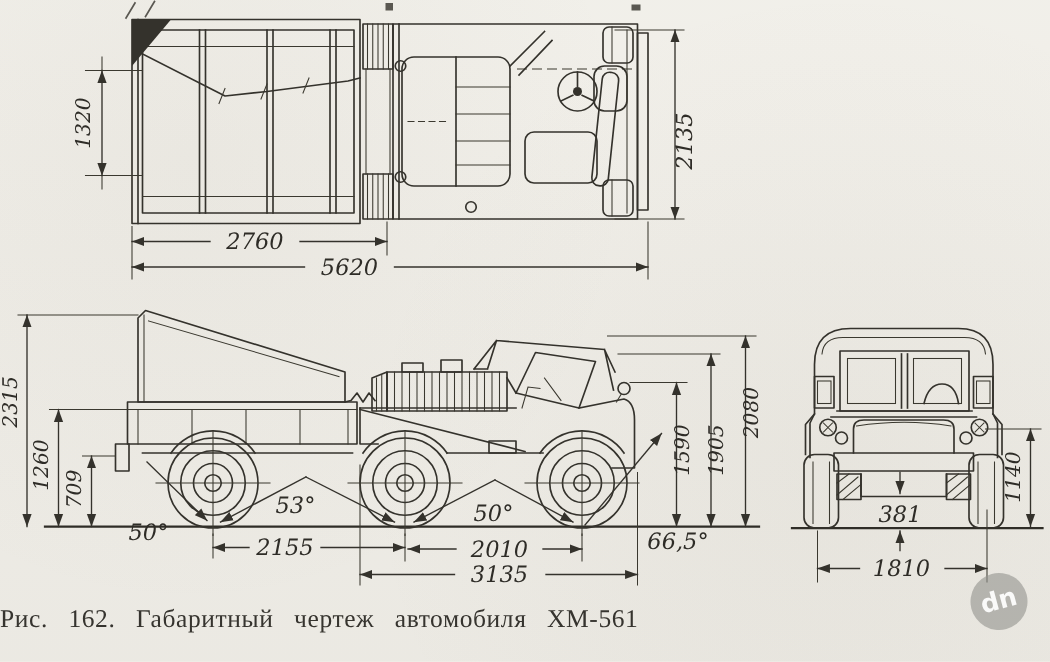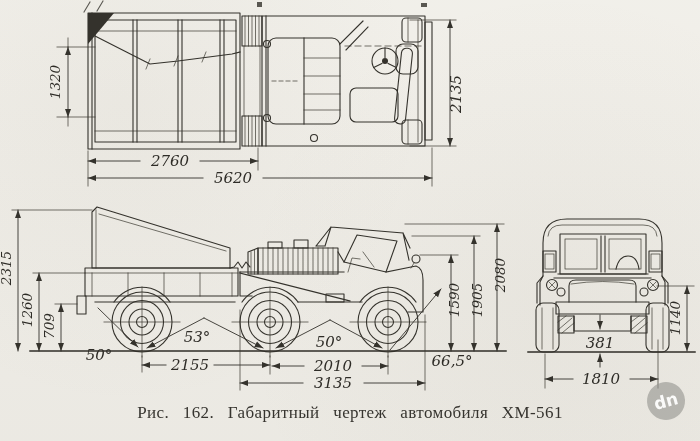"Рис. 162. Габаритный чертеж автомобиля" #caption { text-align: center -> left }
